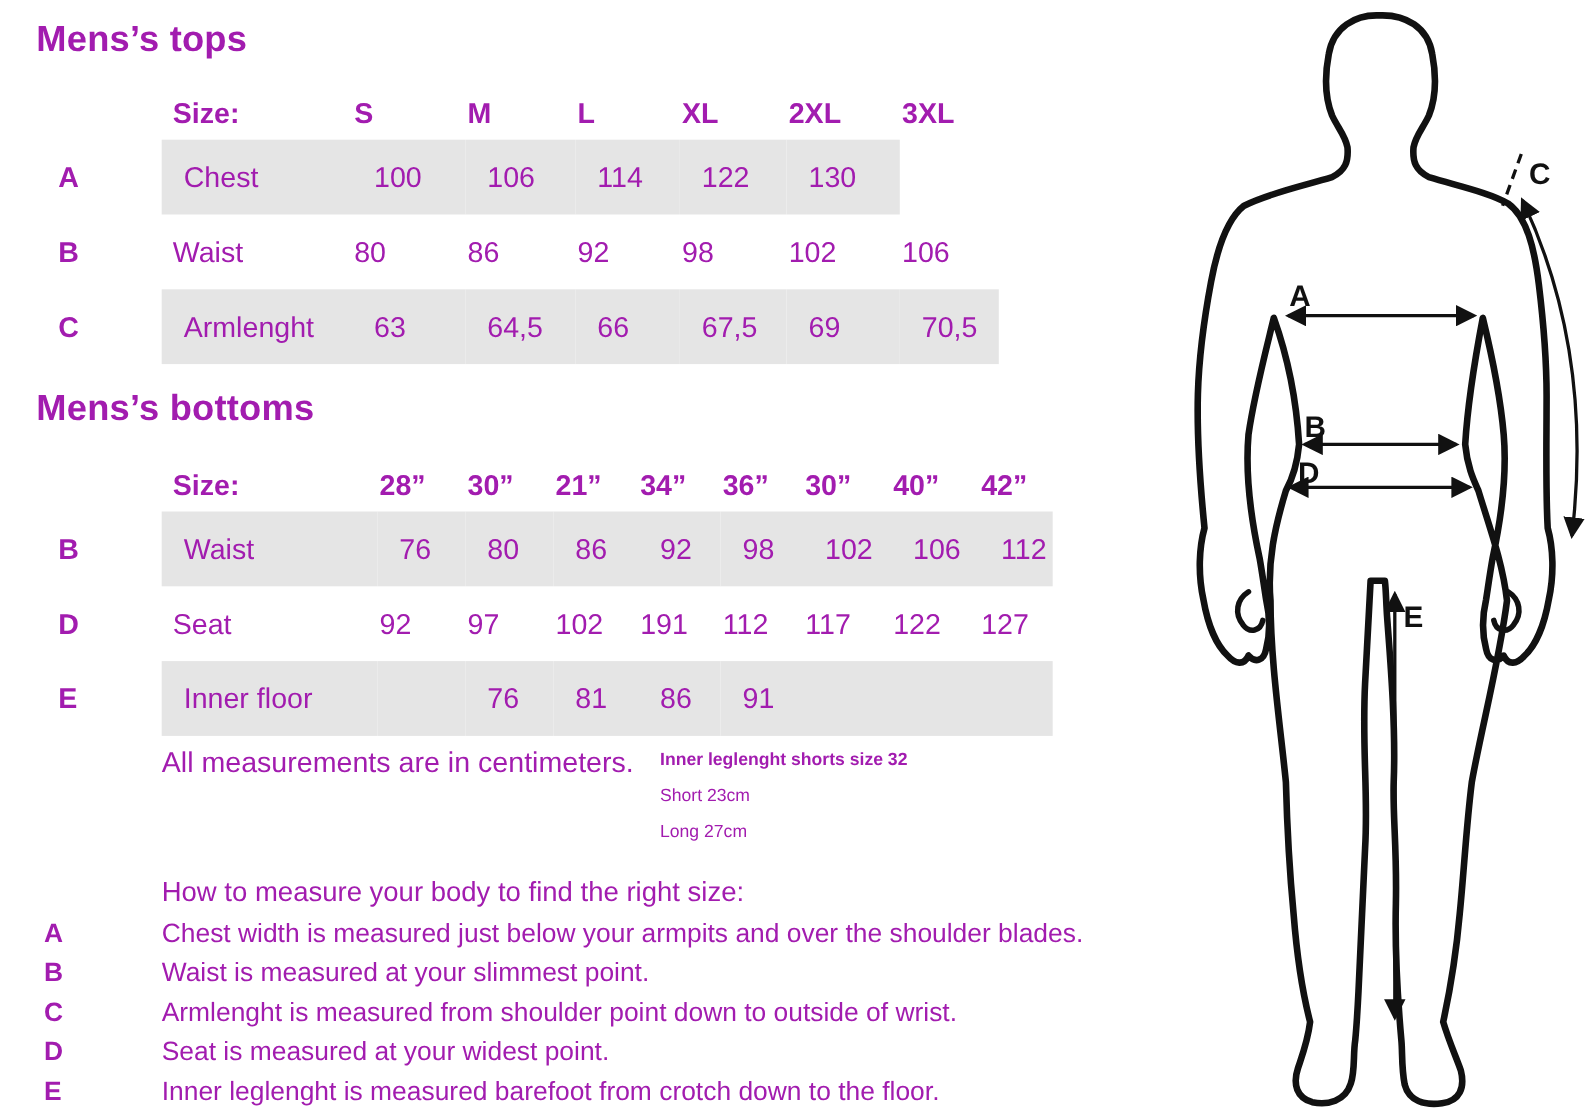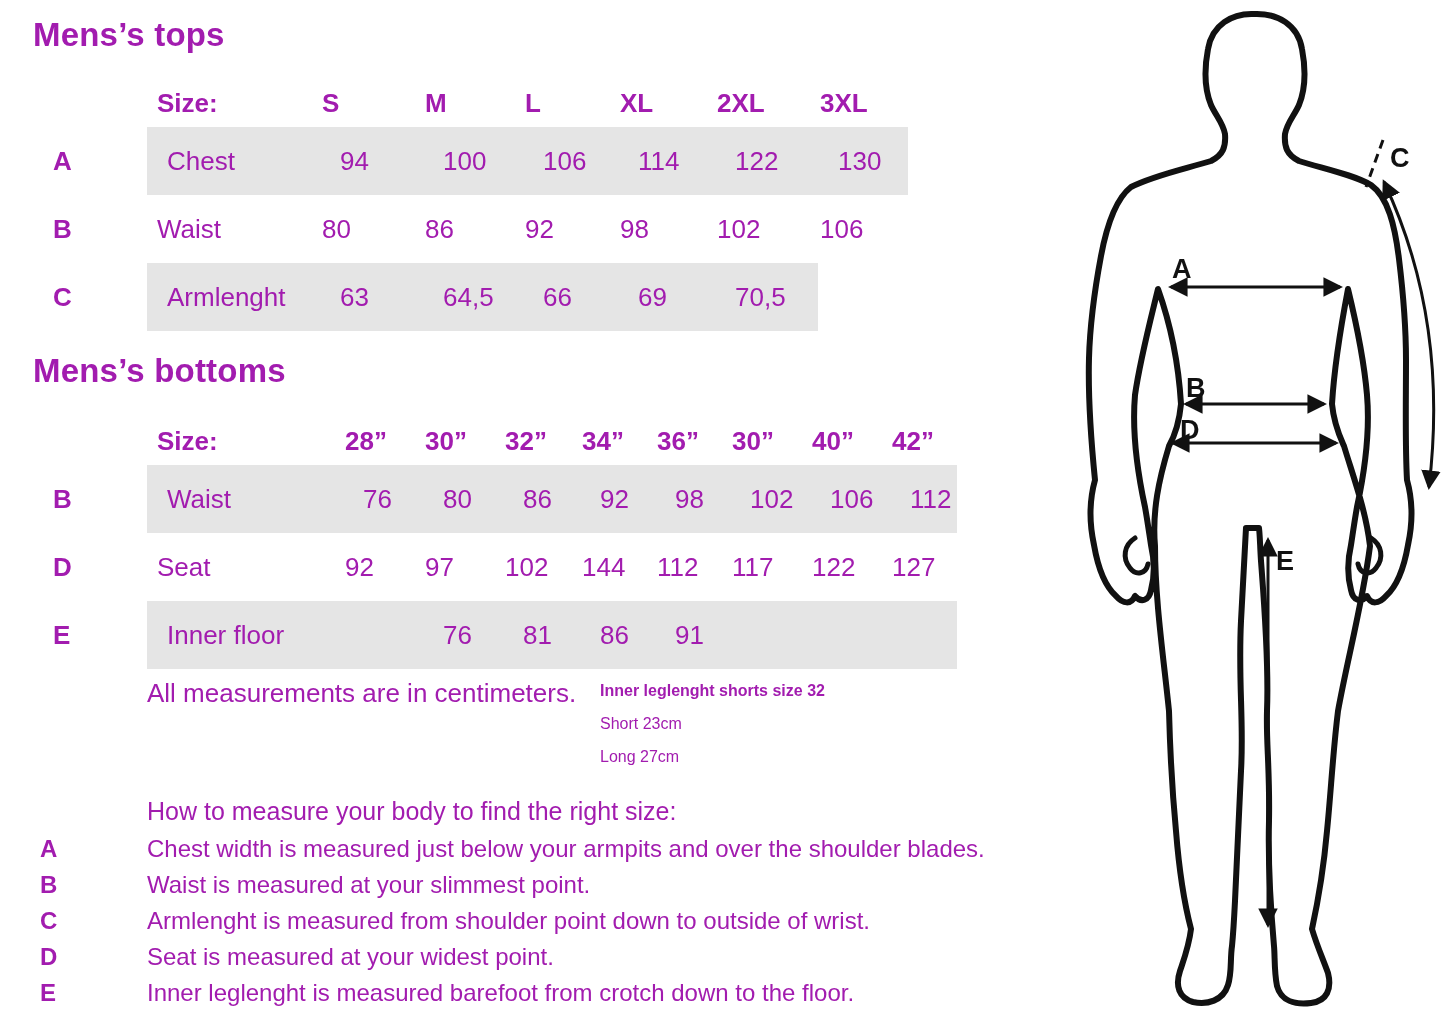"94" div.cell { html: <div>94</div> -> none }
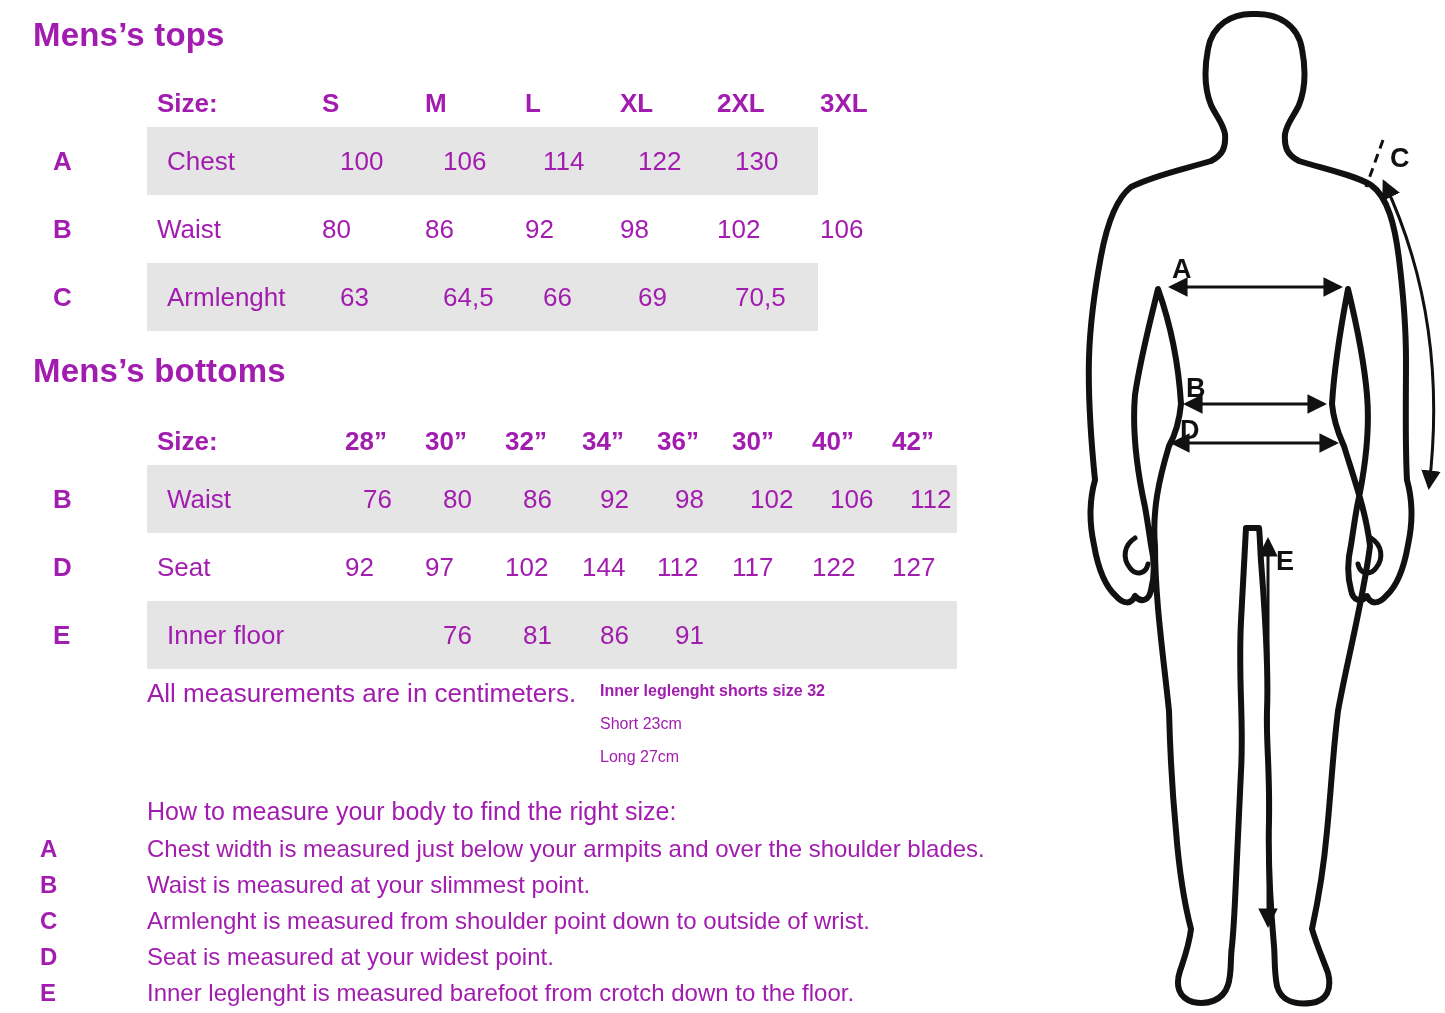"67,5" div.cell { html: none -> <div>67,5</div> }
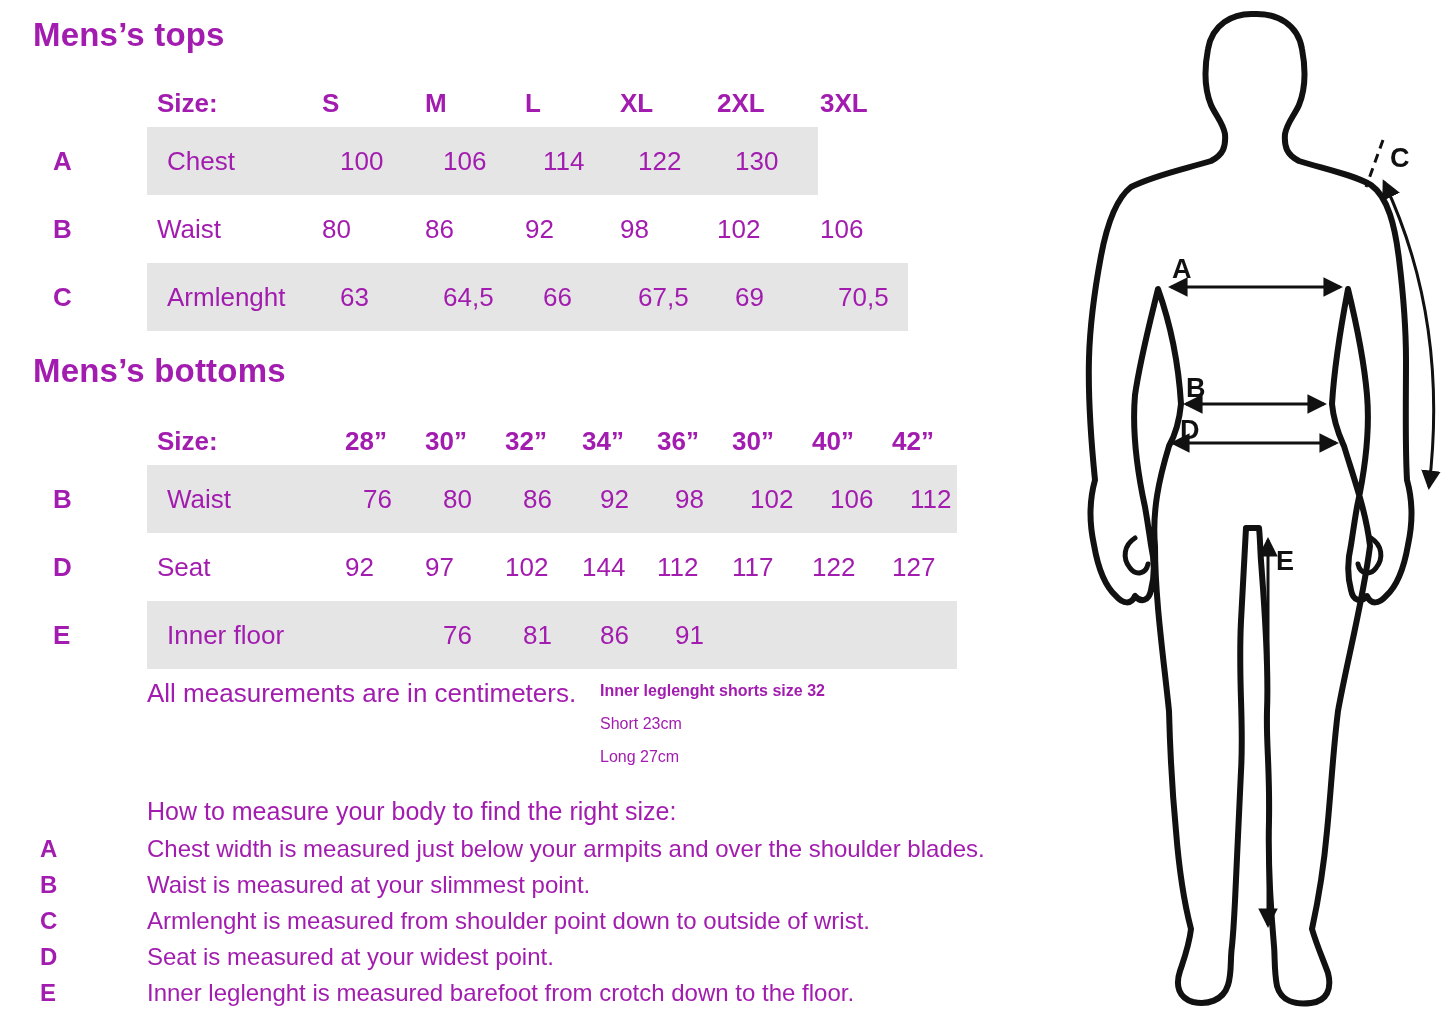"32”" div.cell { text: 32 -> 21 }
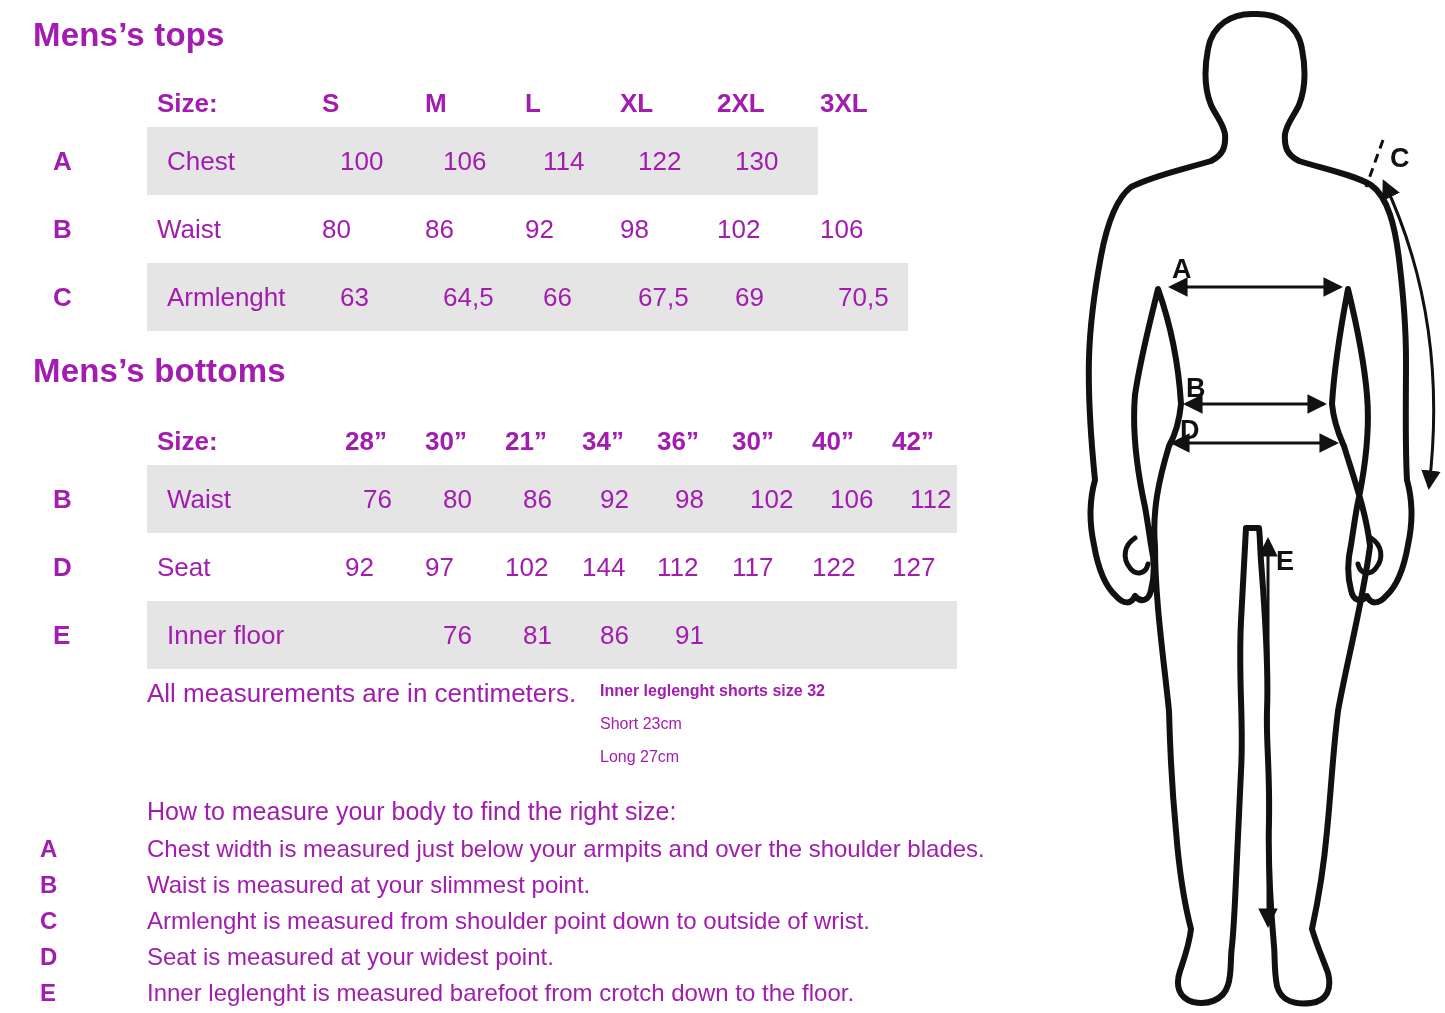"144" div.cell { text: 144 -> 191 }
